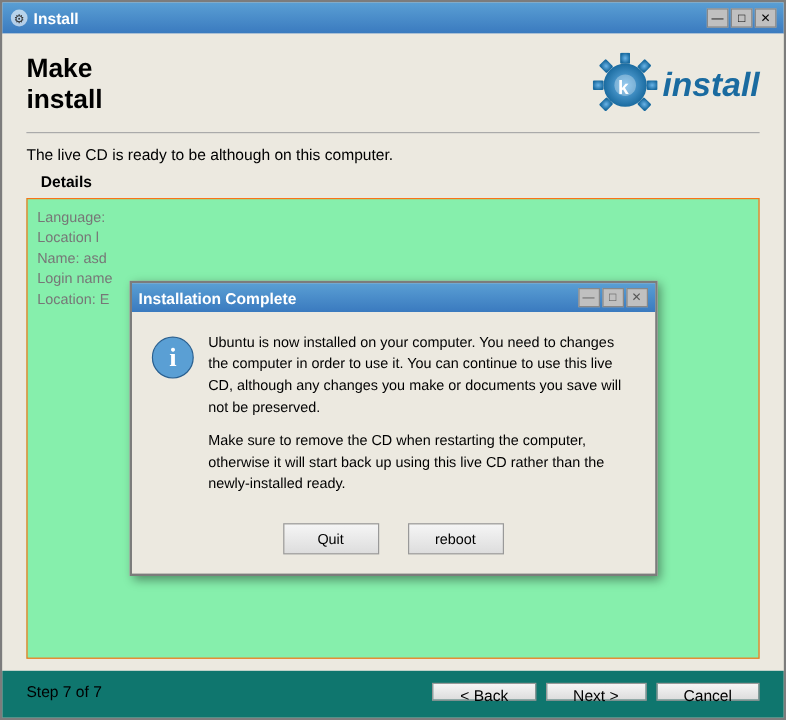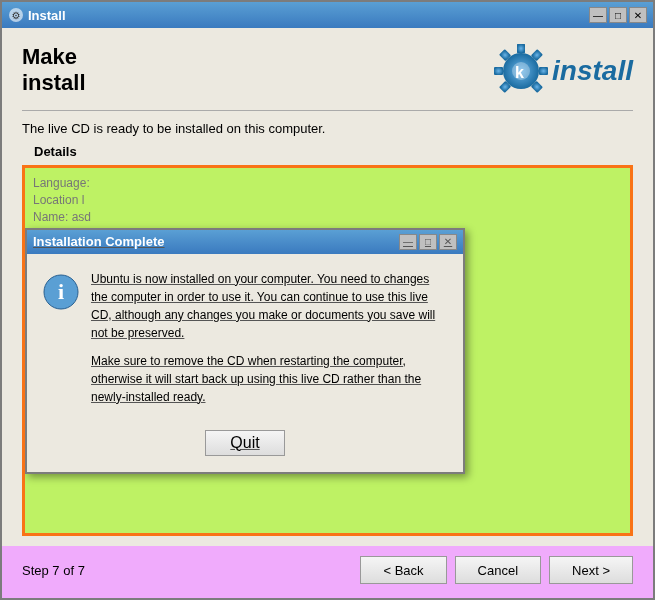"The live CD is ready" div.subtitle { text: installed -> although }
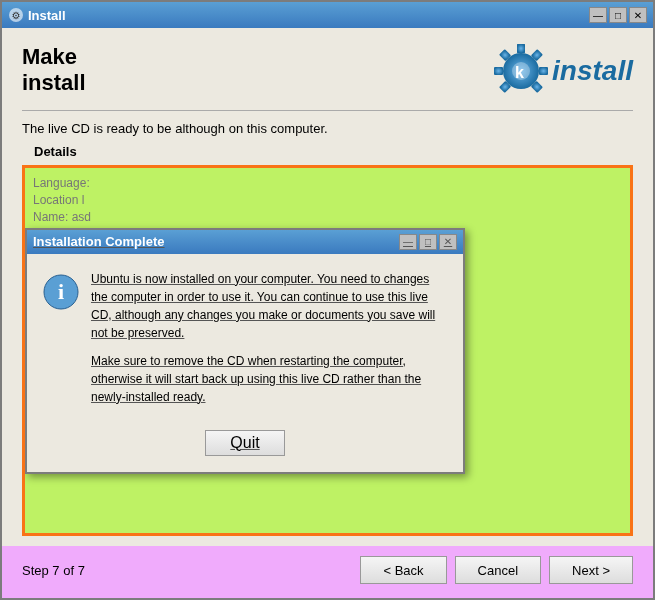"Language:" .details-box { background: #bef264 -> #86efac; border: 3px solid #f97316 -> 1px solid #f97316 }
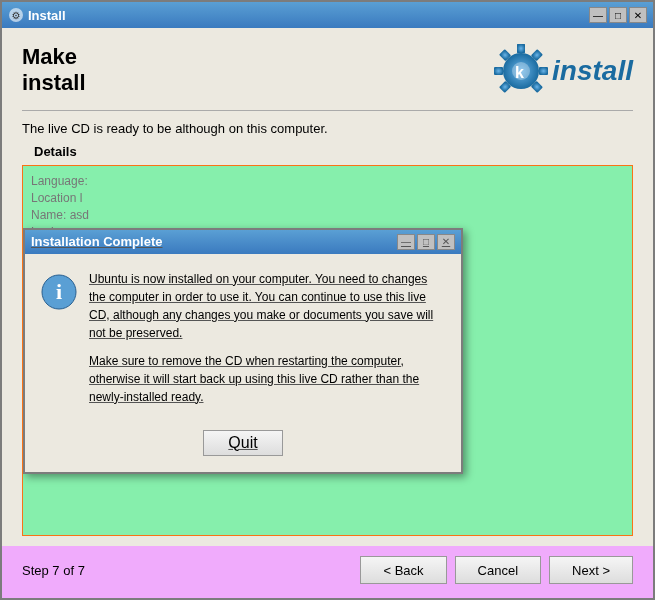"Installation Complete" .dialog-overlay { justify-content: none -> center; text-decoration: underline -> none }
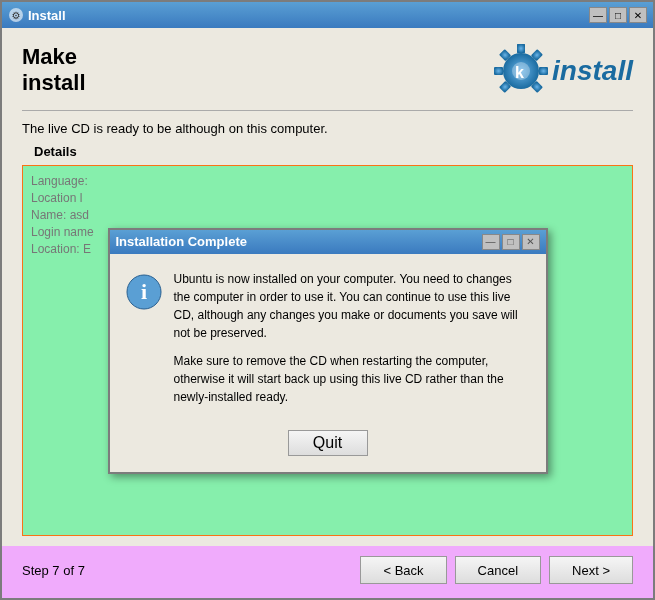"Quit" .dialog-btn { font-size: 16px -> 12px }
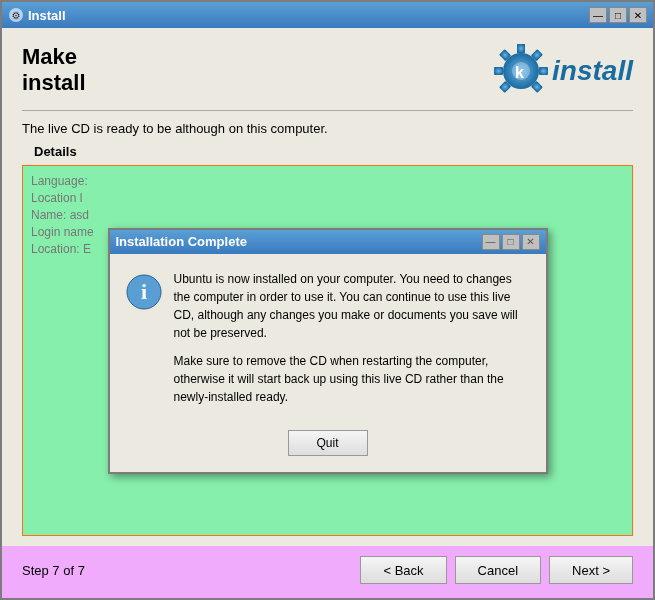"reboot" button.dialog-btn { html: none -> <button>reboot</button> }
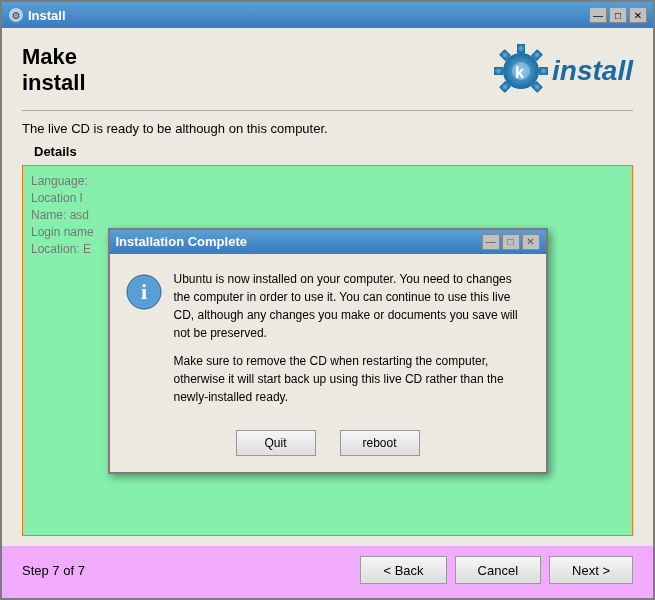"Step 7 of 7" .footer { background: #f0abfc -> #0f766e }
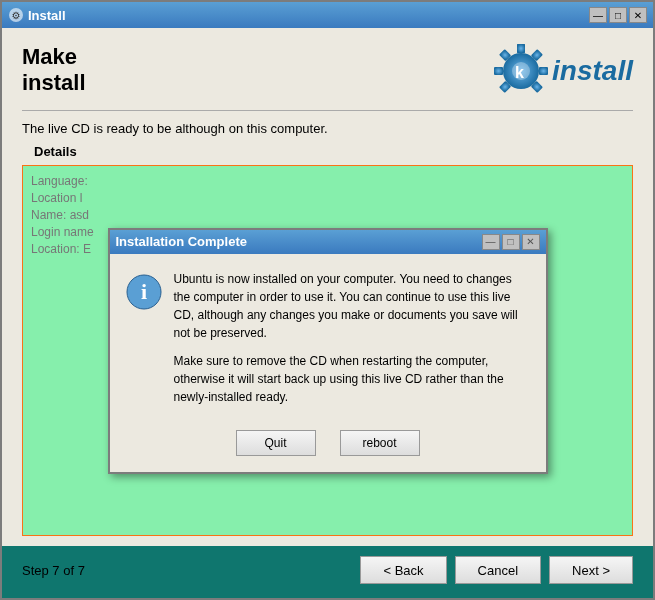"< Back" .footer-btn { height: 28px -> 15px }
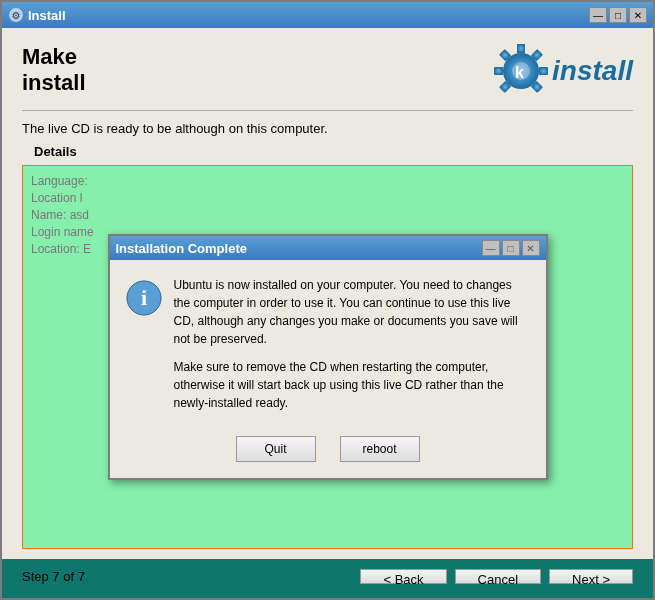"Cancel" button.footer-btn { order: before "Next >" -> after "Next >" }
